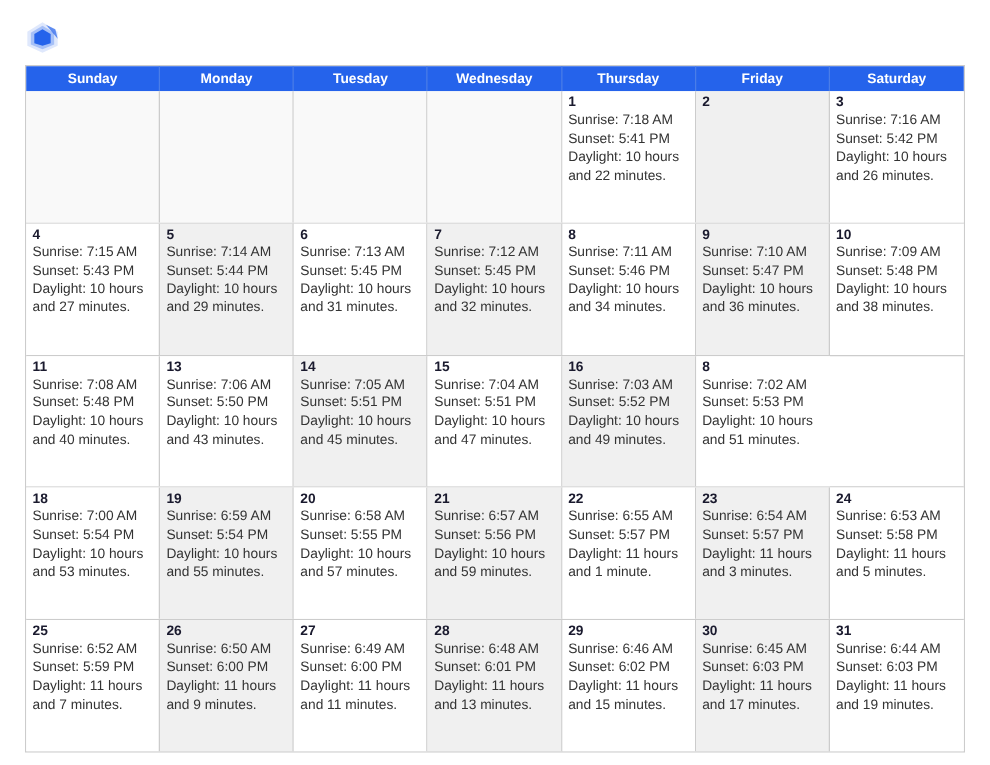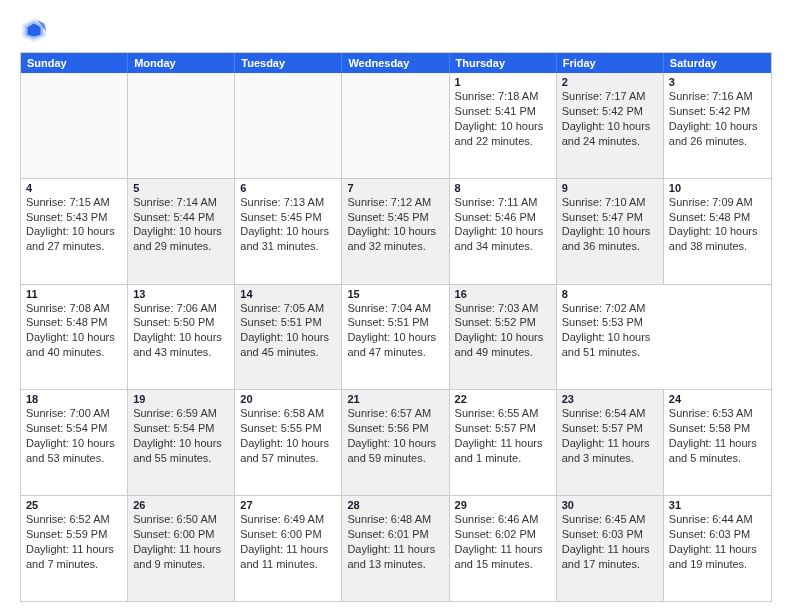"Sunday" .cal-header-cell { text-align: left -> center }
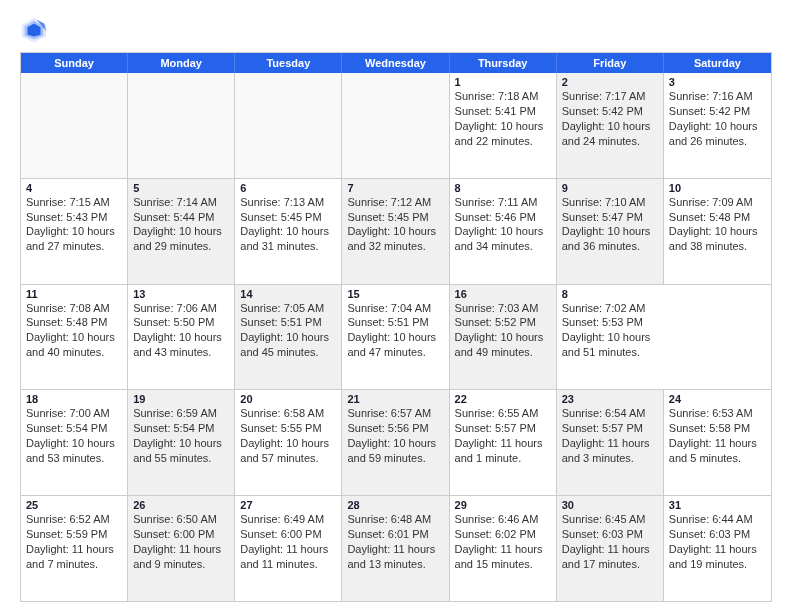"Sunrise: 7:17 AM Sunset: 5:42" div.cell-text { html: <div>Sunrise: 7:17 AM Sunset: 5:42 PM Daylight: 10 hours and 24 minutes.</div> -> none }
